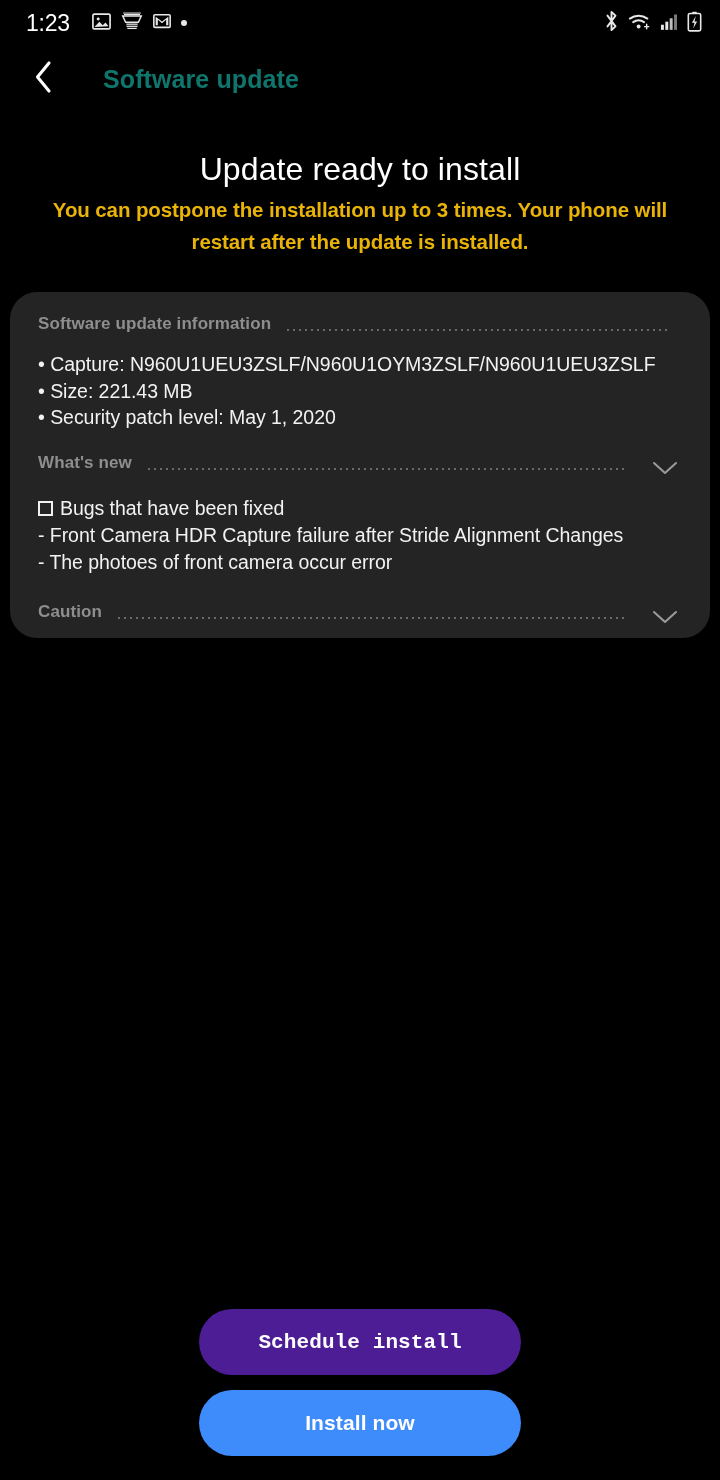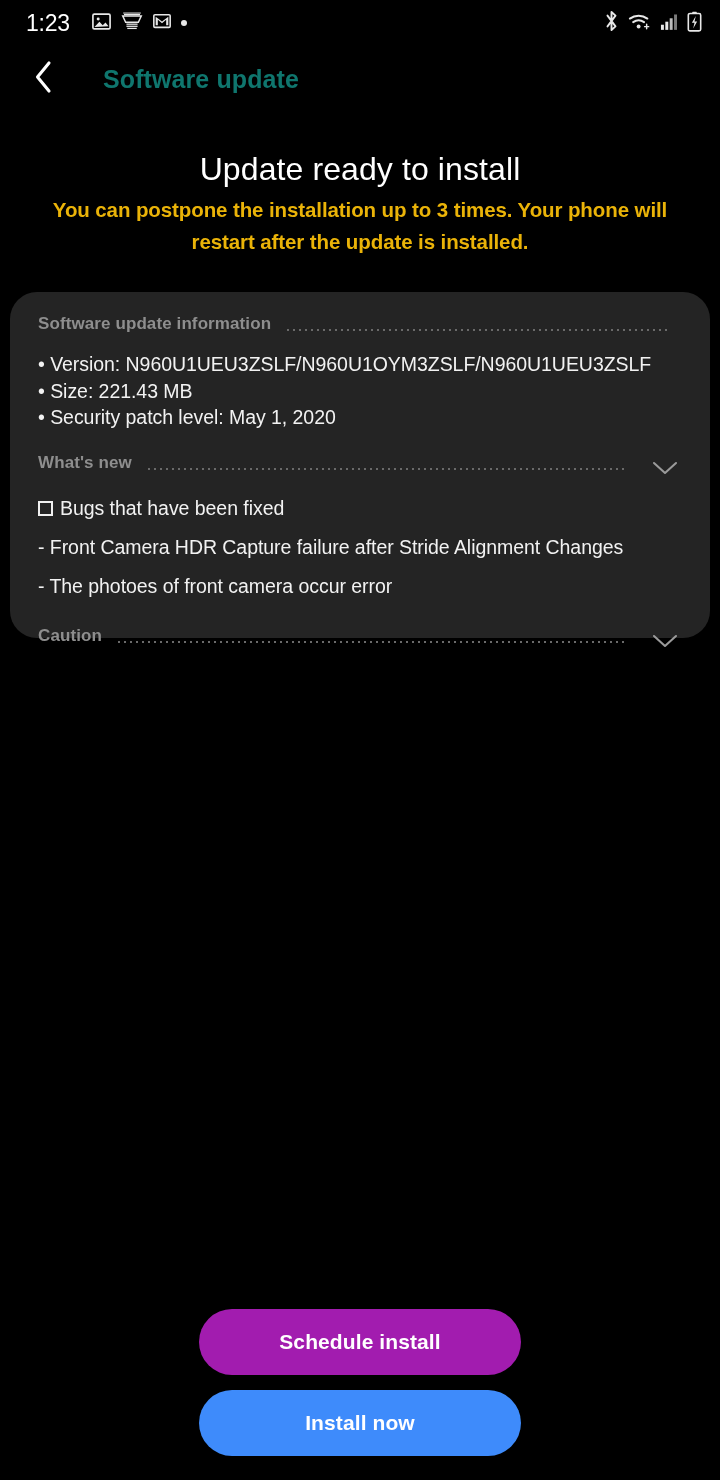"• Version:" li { text: Version -> Capture }
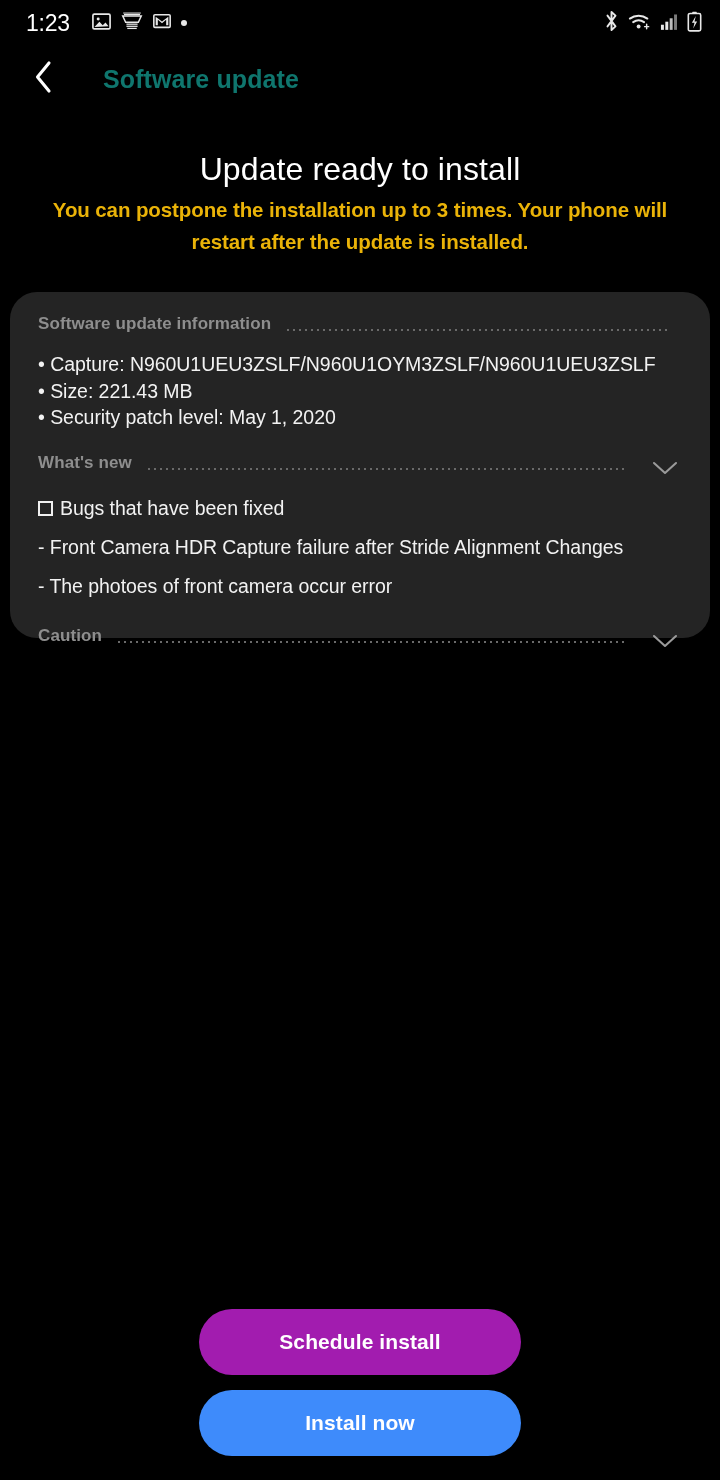"Bugs that have been fixed" .whatsnew-body p { margin-top: 12px -> none }
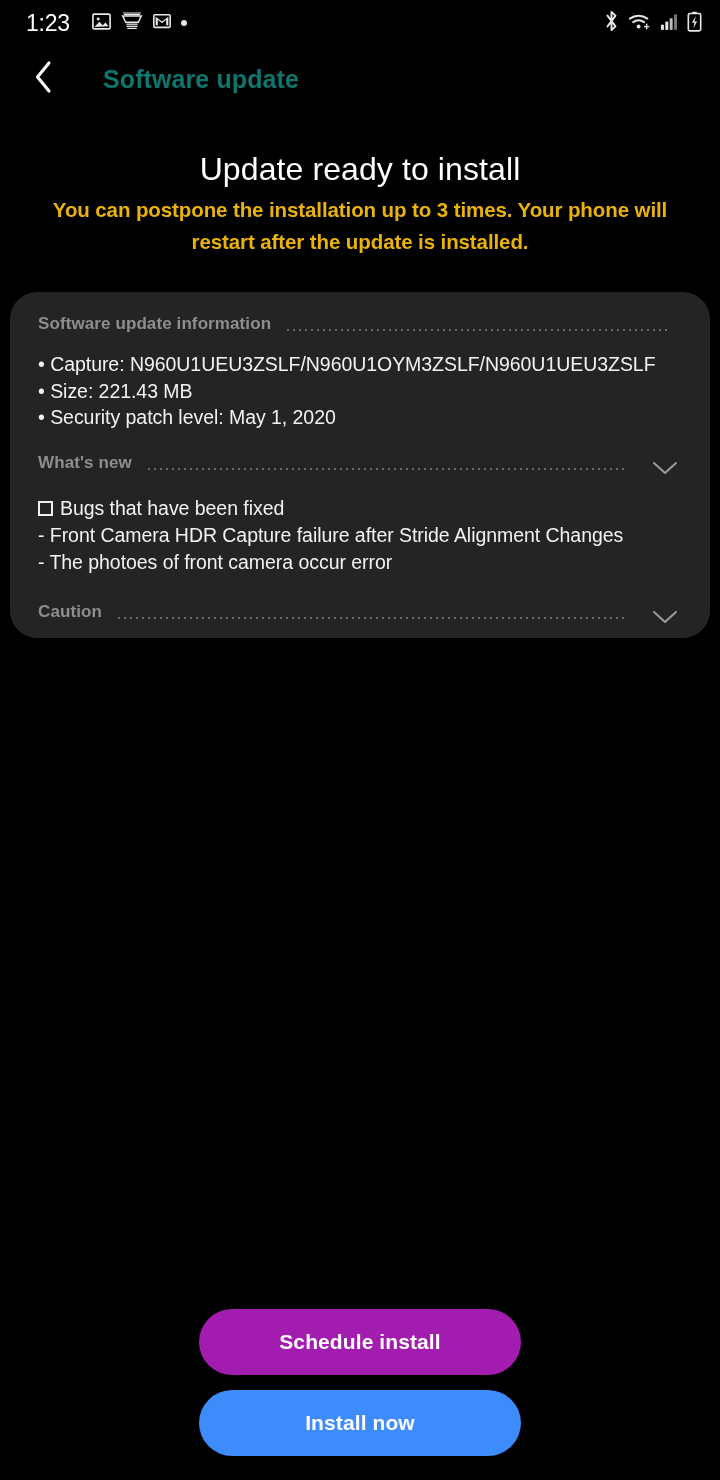"Schedule install" .btn-secondary { background: #a21caf -> #4c1d95; font-family: none -> Liberation Mono, monospace }
